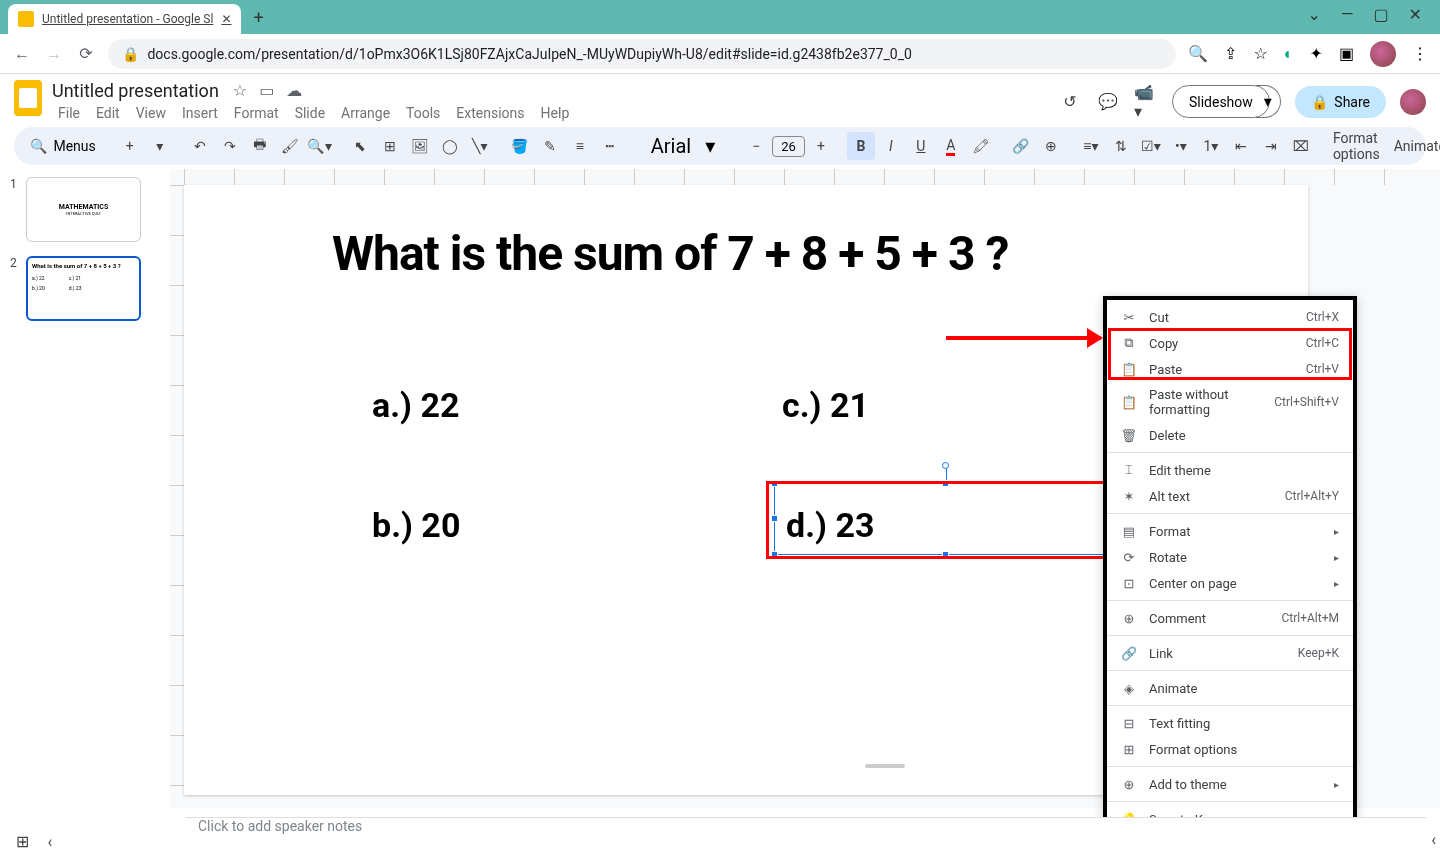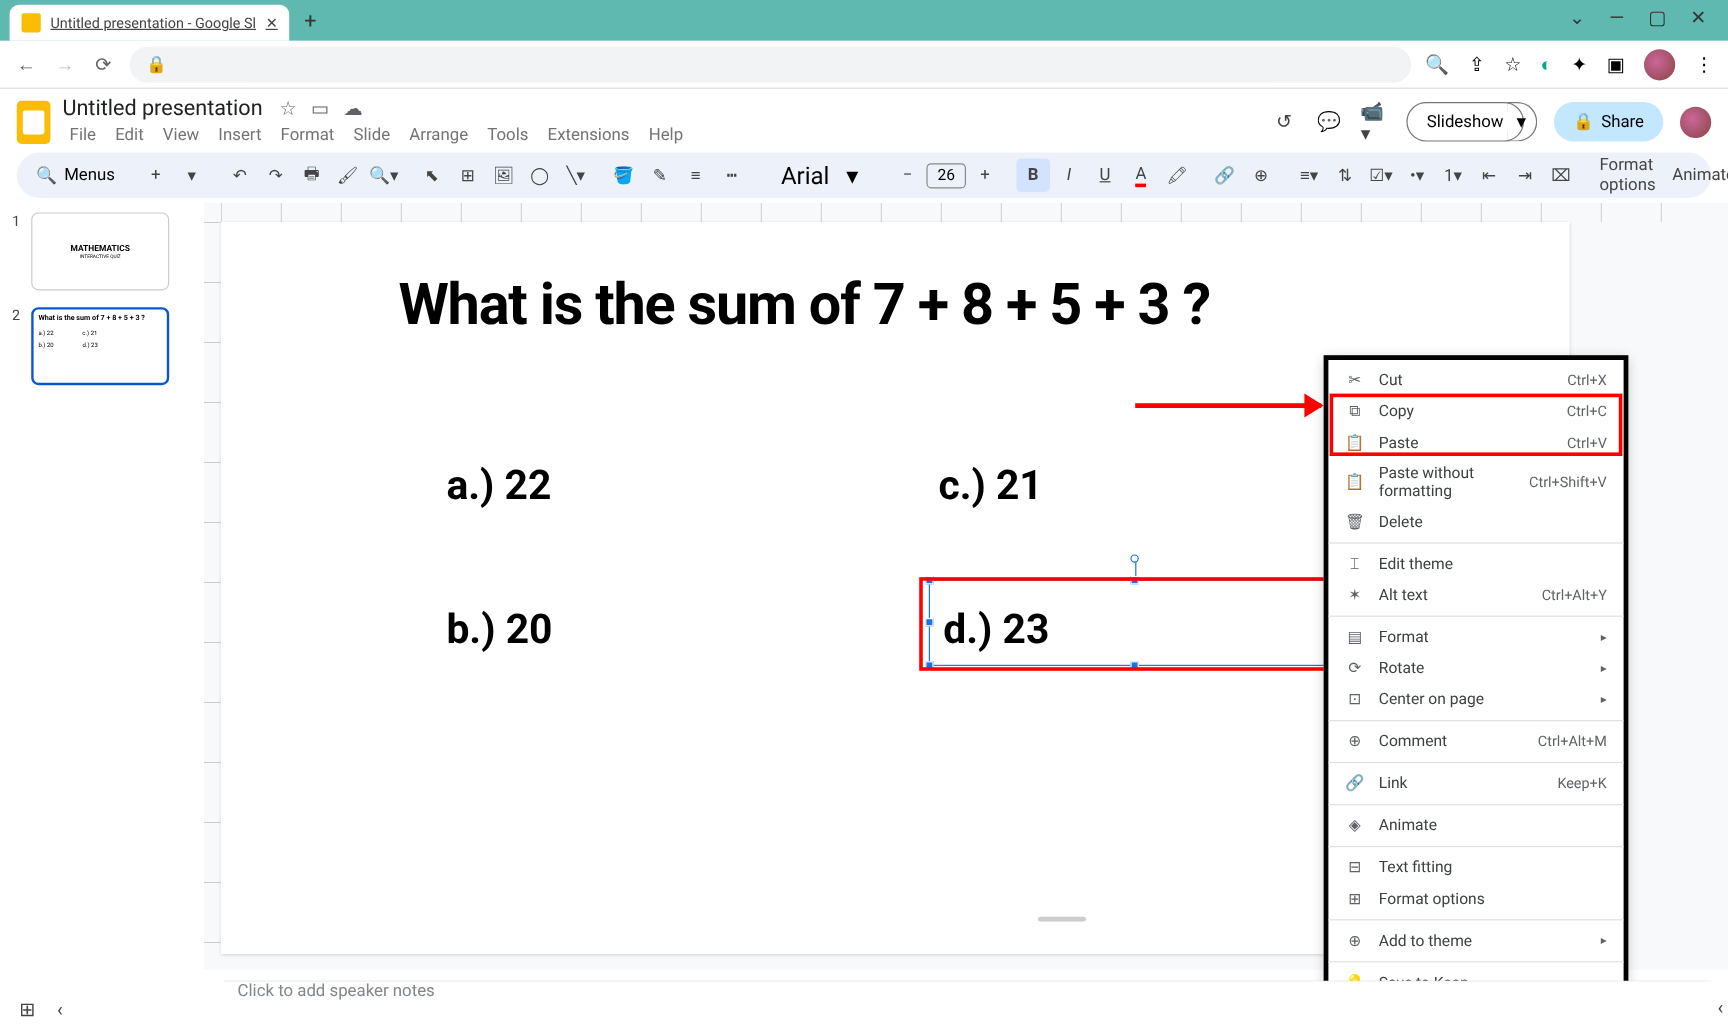"docs.google.com/presentation/d/1oPmx3O6K" span { html: none -> <span>docs.google.com/presentation/d/1oPmx3O6K1LSj80FZAjxCaJuIpeN_-MUyWDupiyWh-U8/edit#slide=id.g2438fb2e377_0_0</span> }
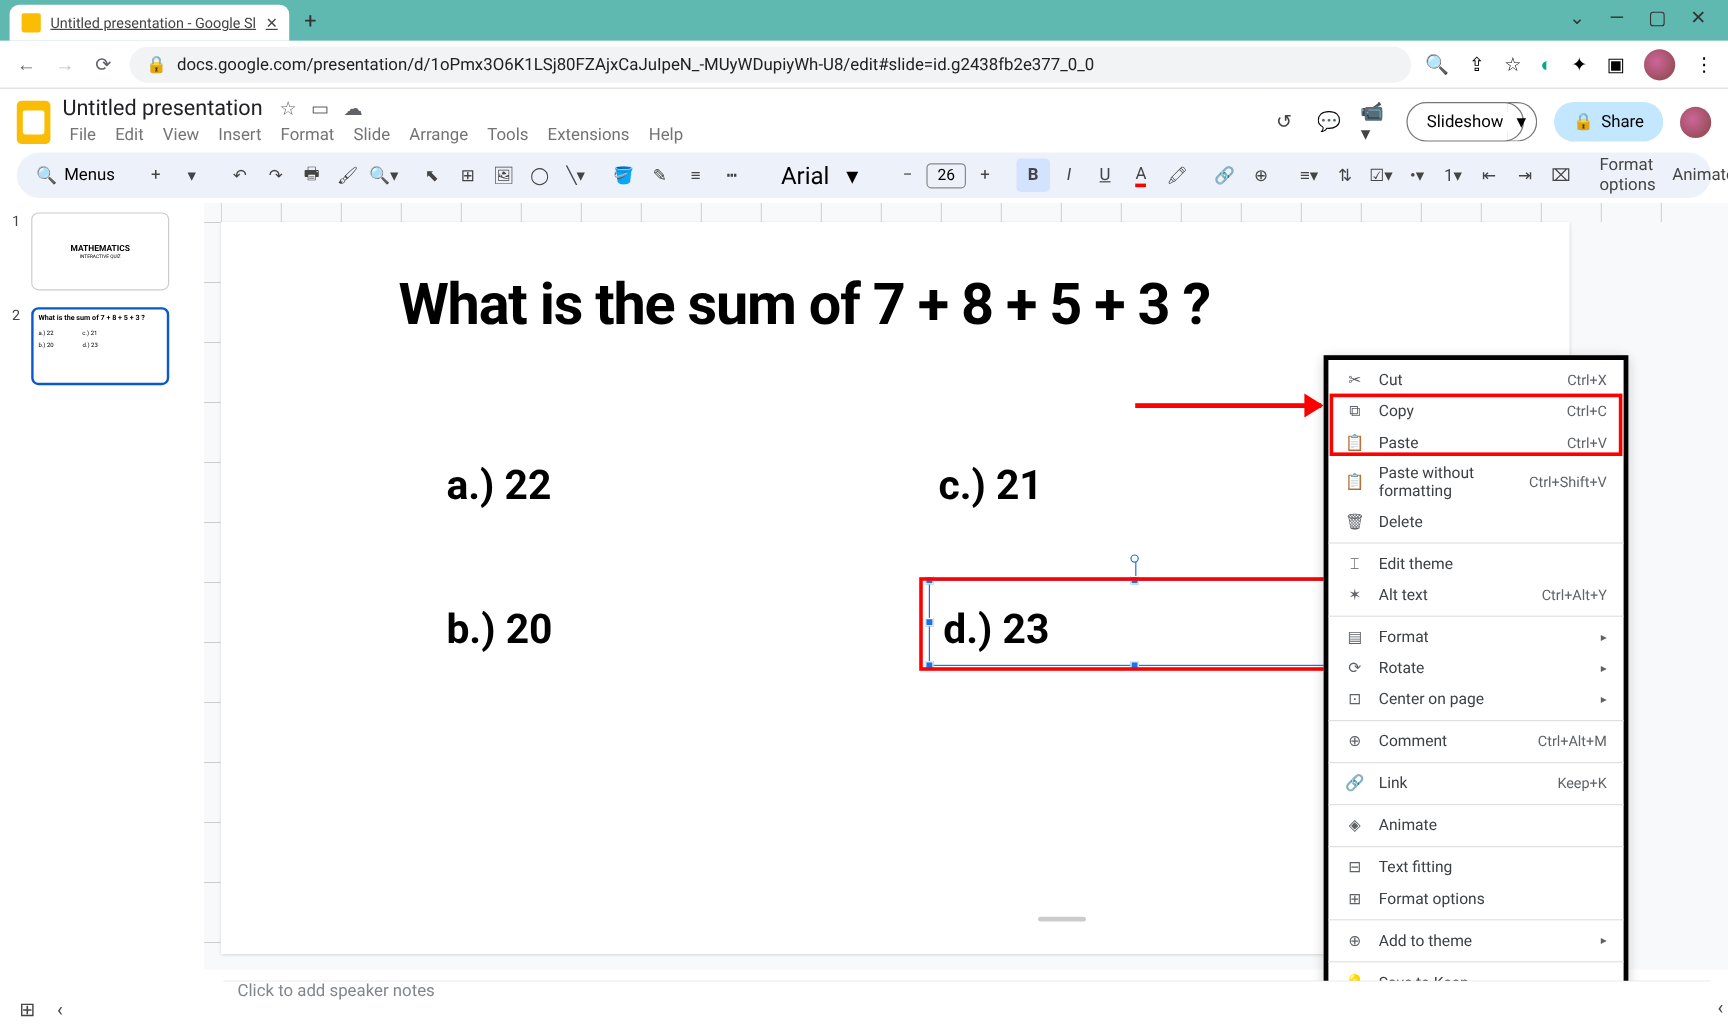"Untitled presentation" .app-header { align-items: center -> none }
